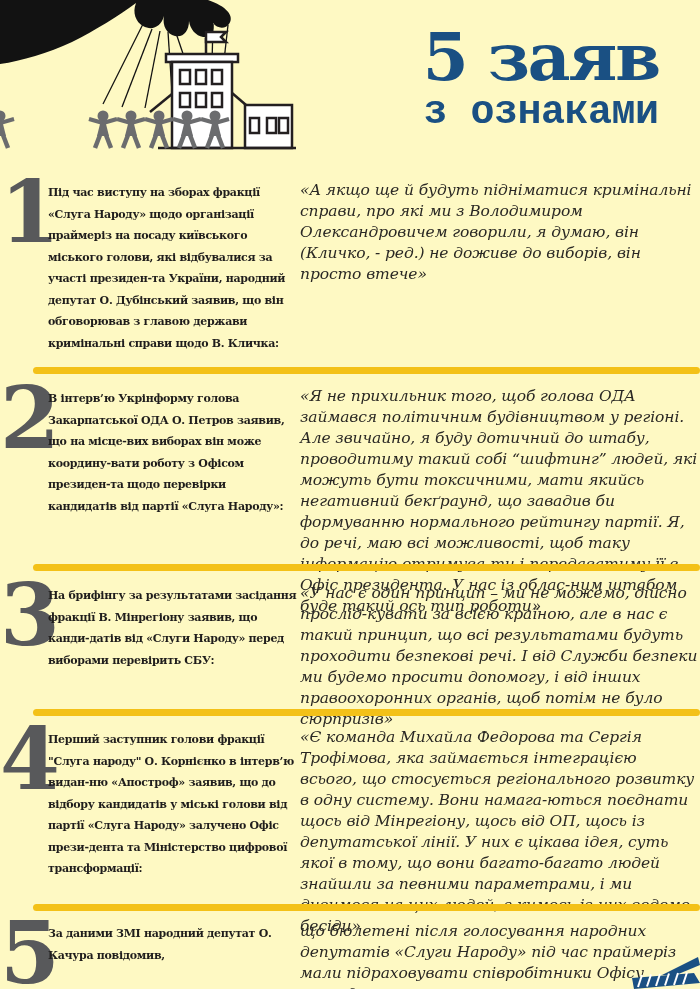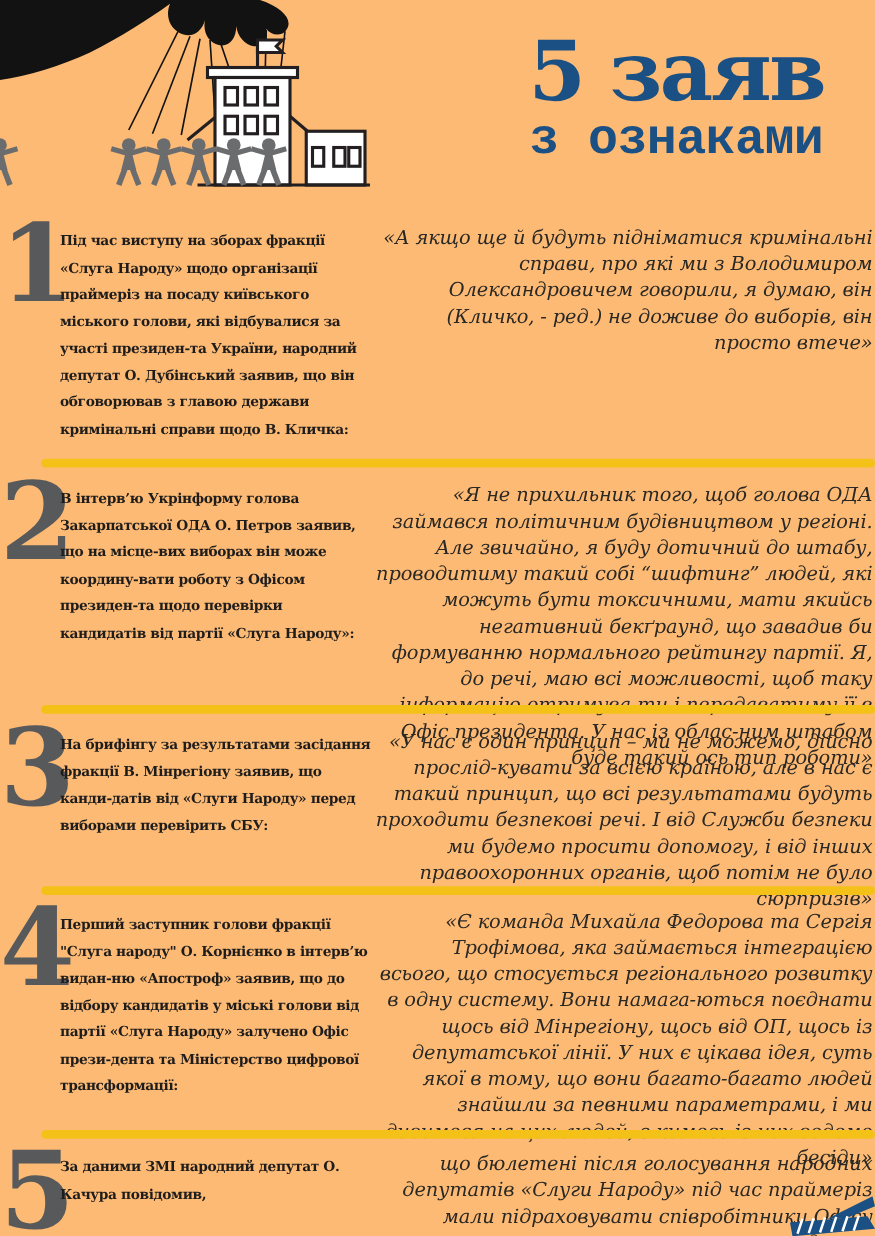"5 заяв" .page { background: #fdba74 -> #fef9c3 }
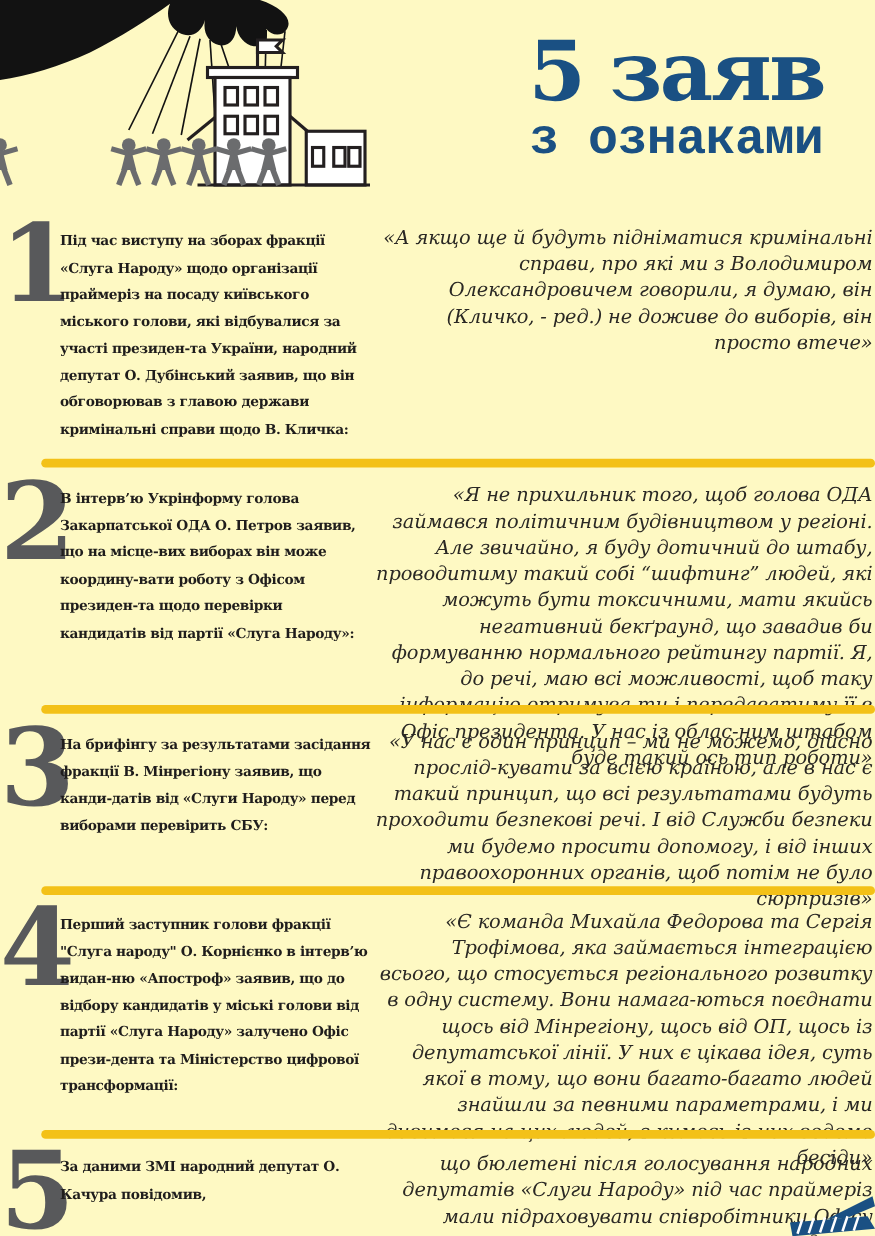"«А якщо ще й будуть" .quote { text-align: right -> none }
